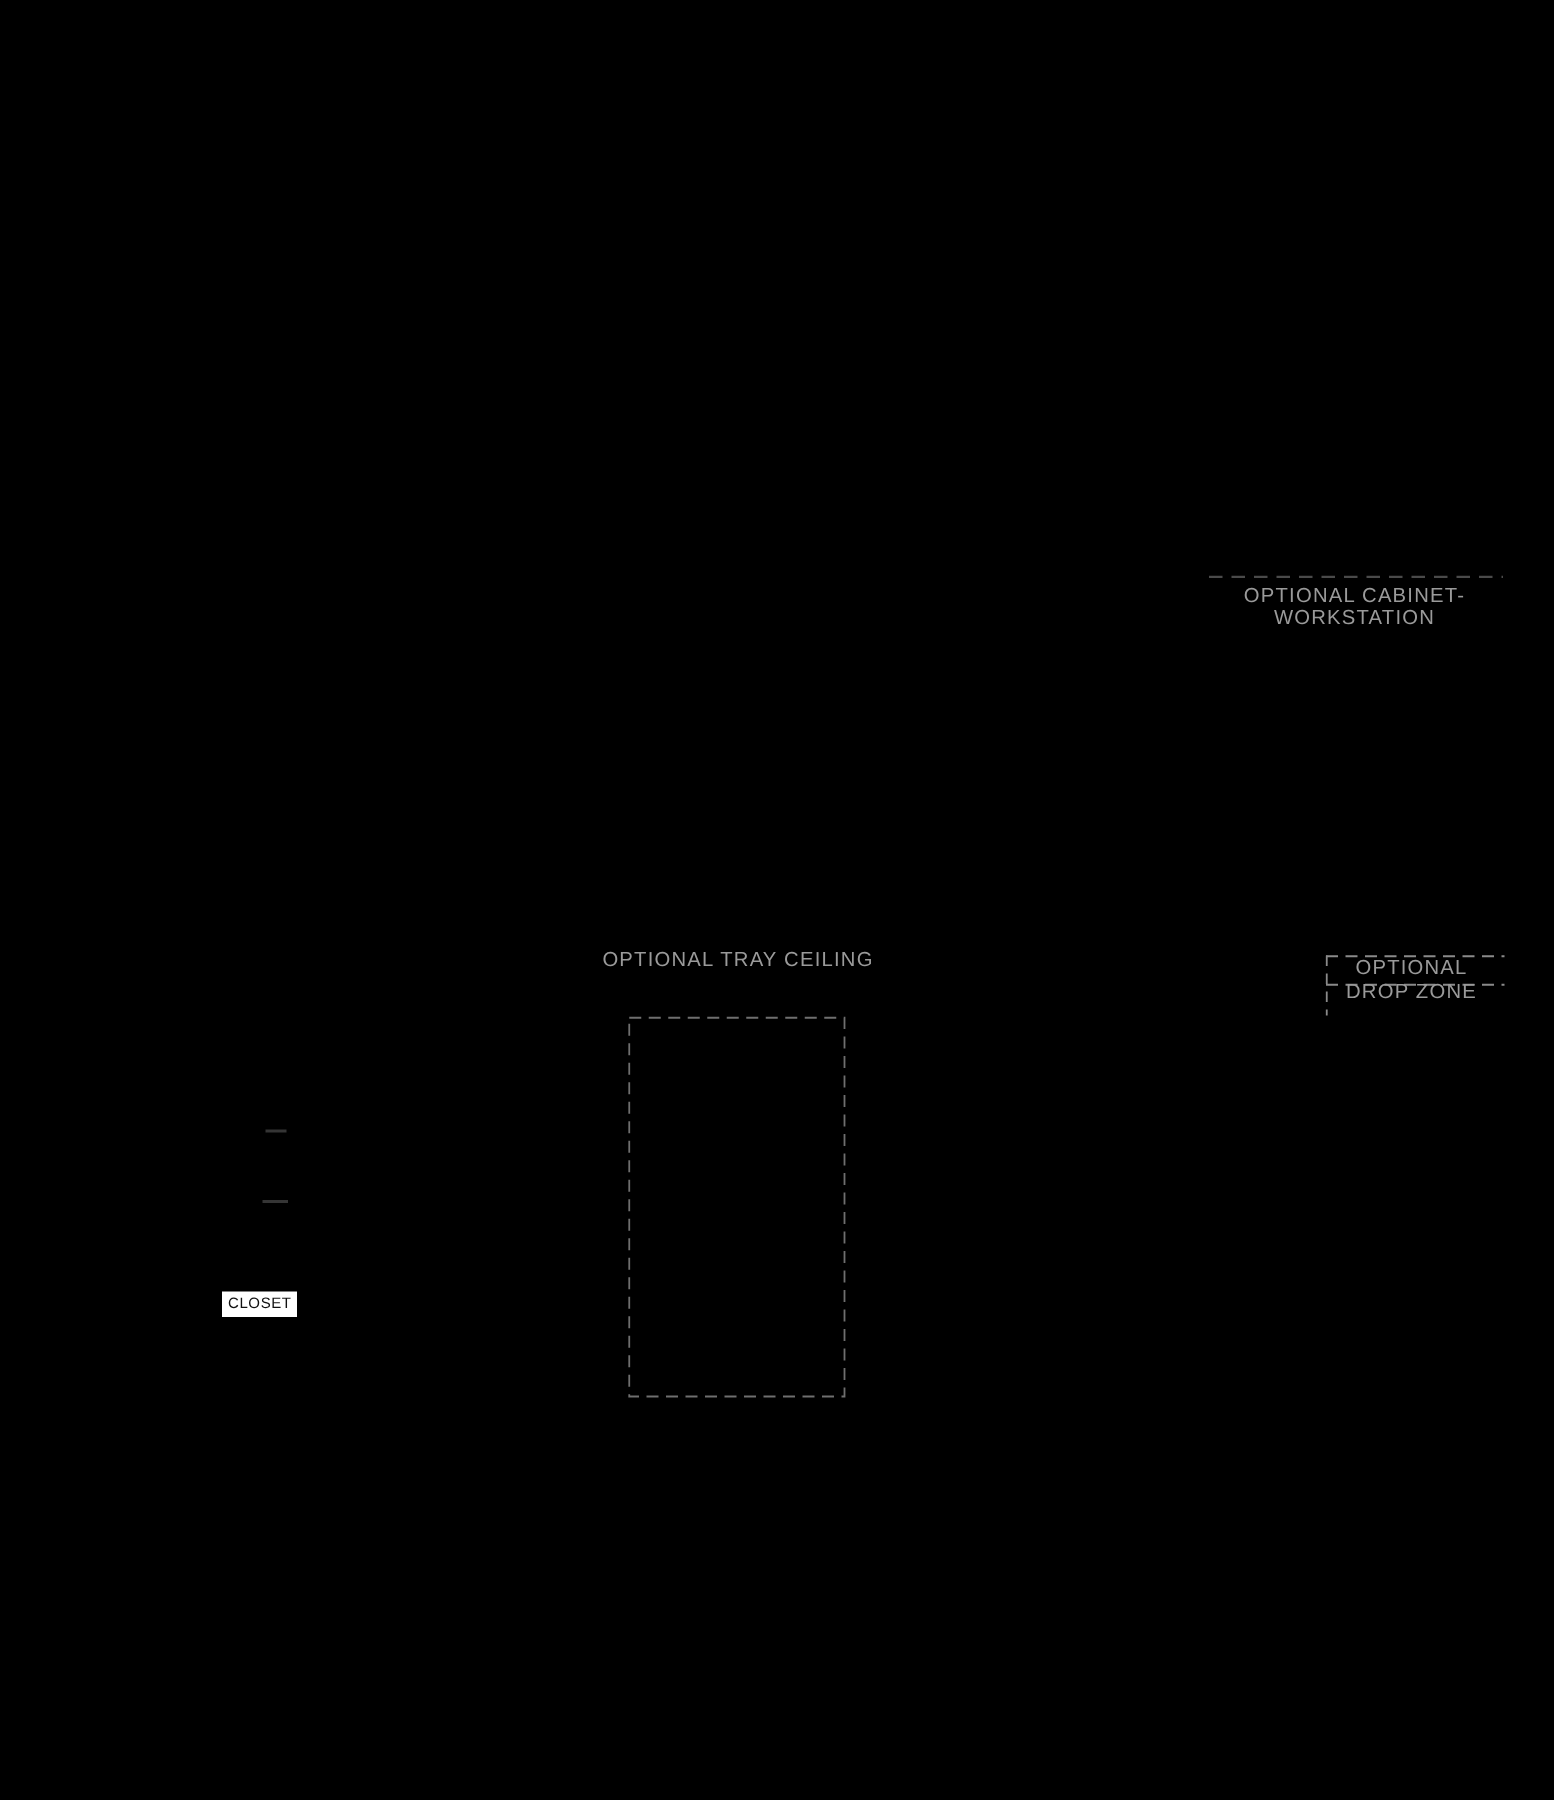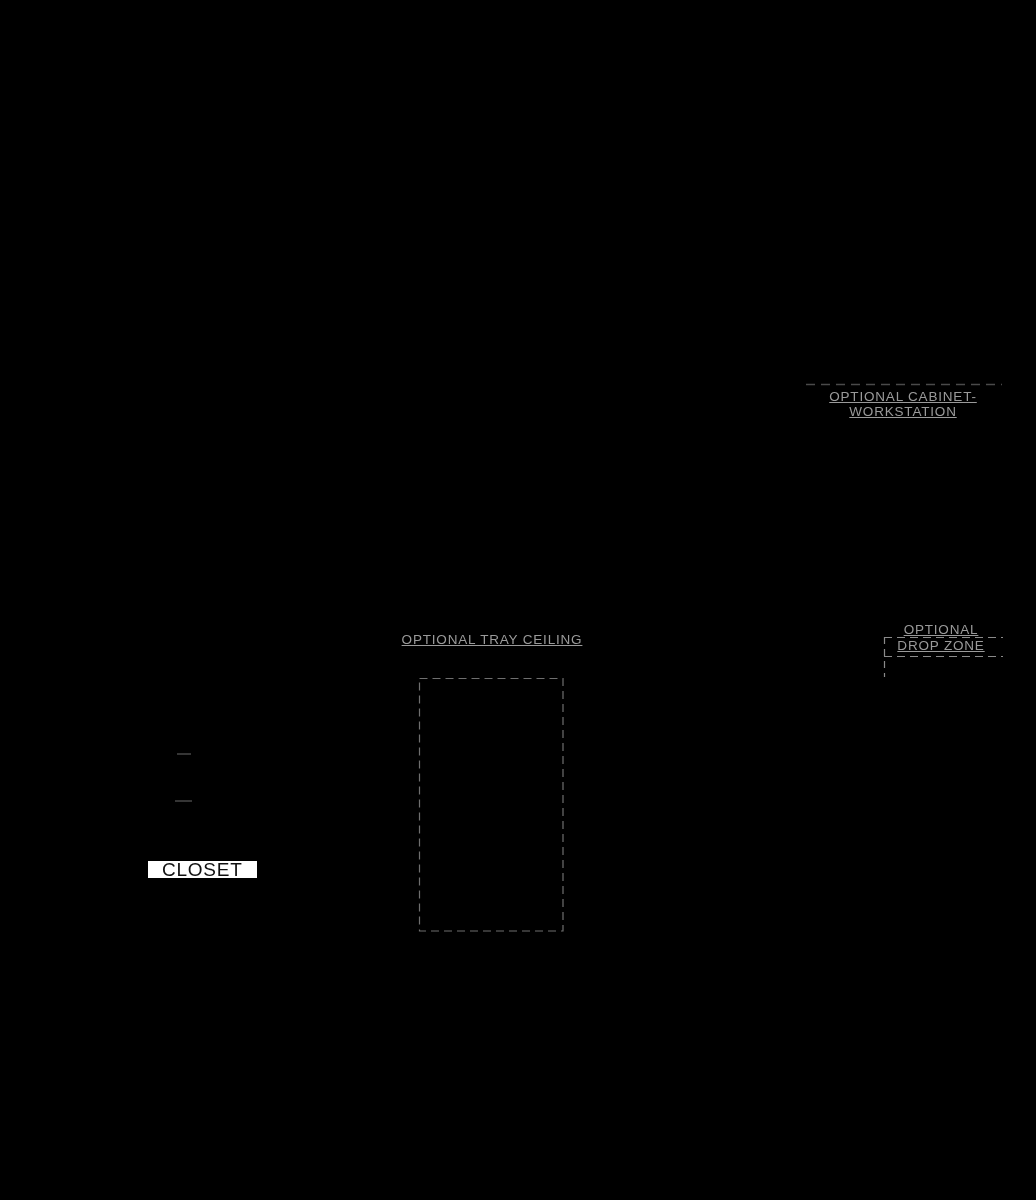"OPTIONAL CABINET-" .annotation { text-decoration: underline -> none }
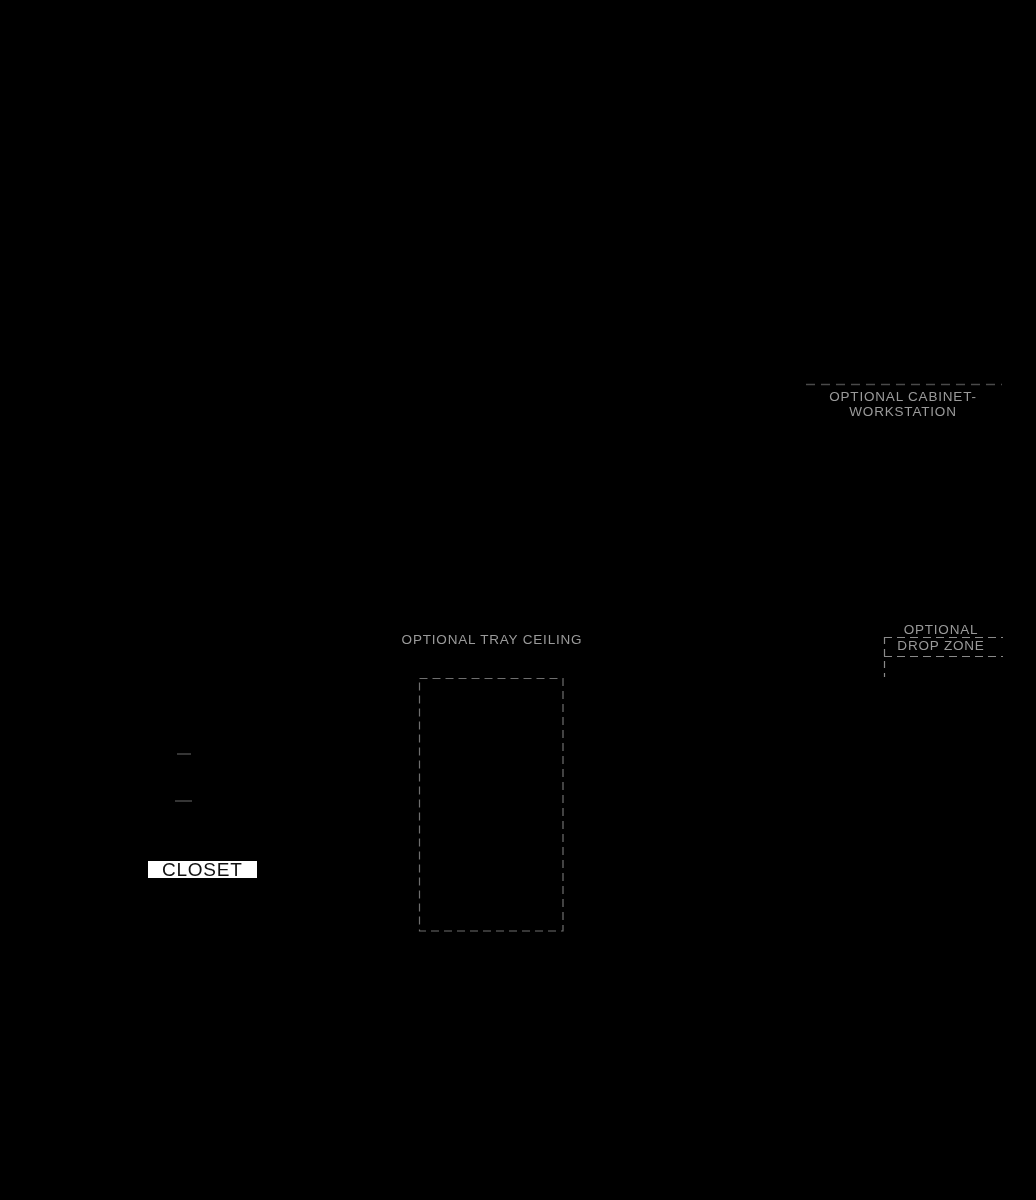"OPTIONAL" div.annotation { top: 622px -> 637px }
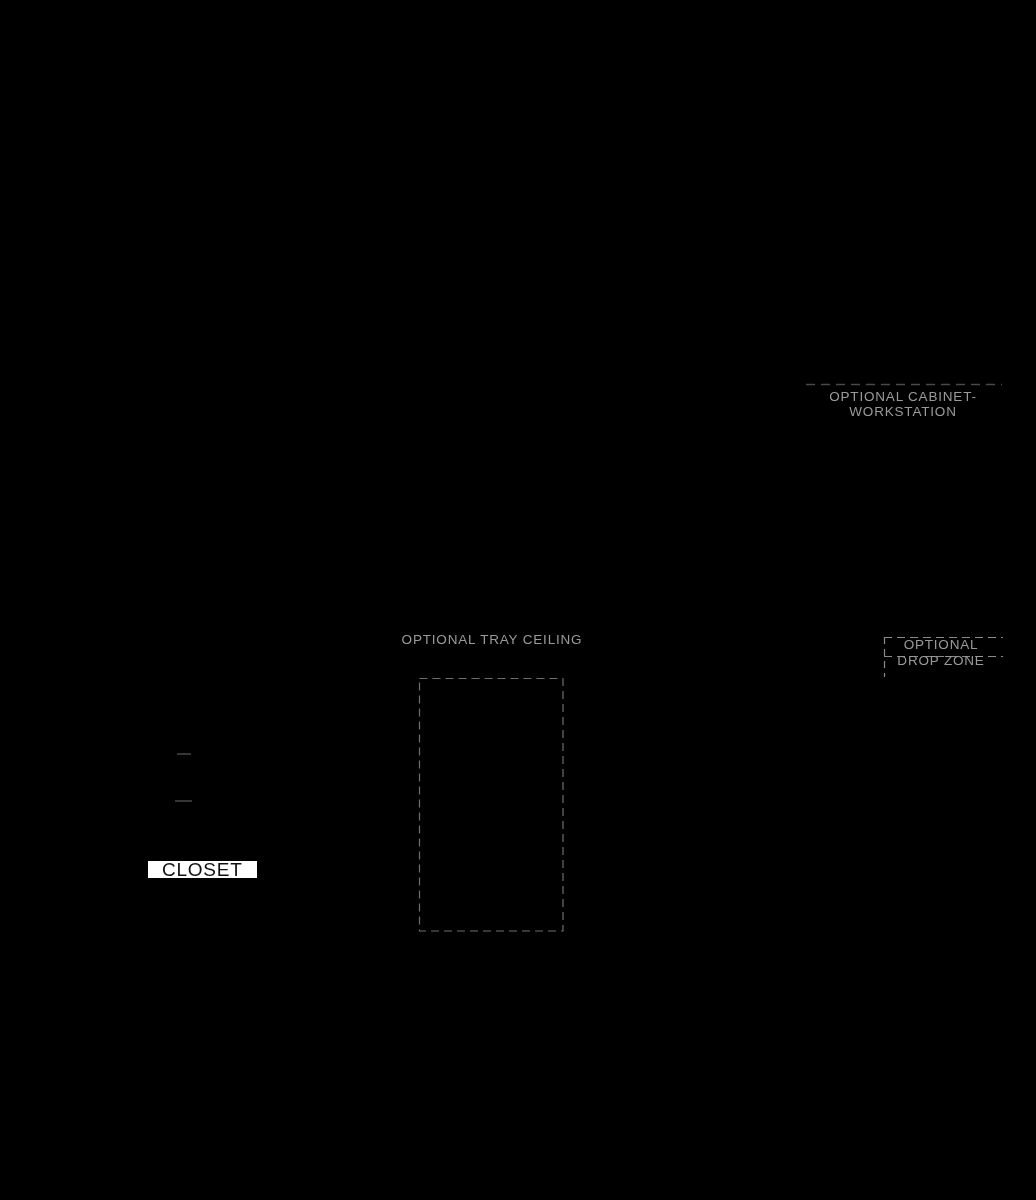"CLOSET" .closet-label { font-size: 19px -> 10px; padding: 1px 14px -> 1px 4px }
